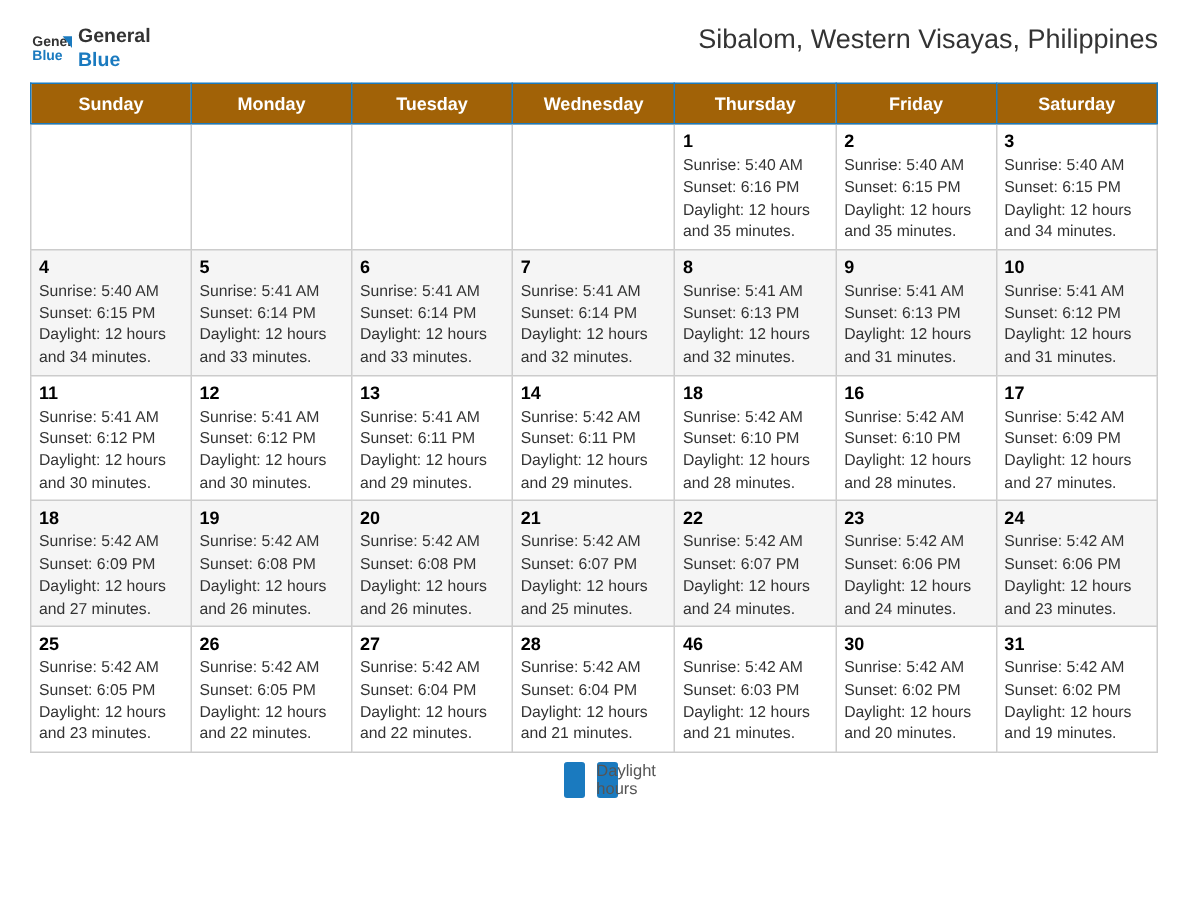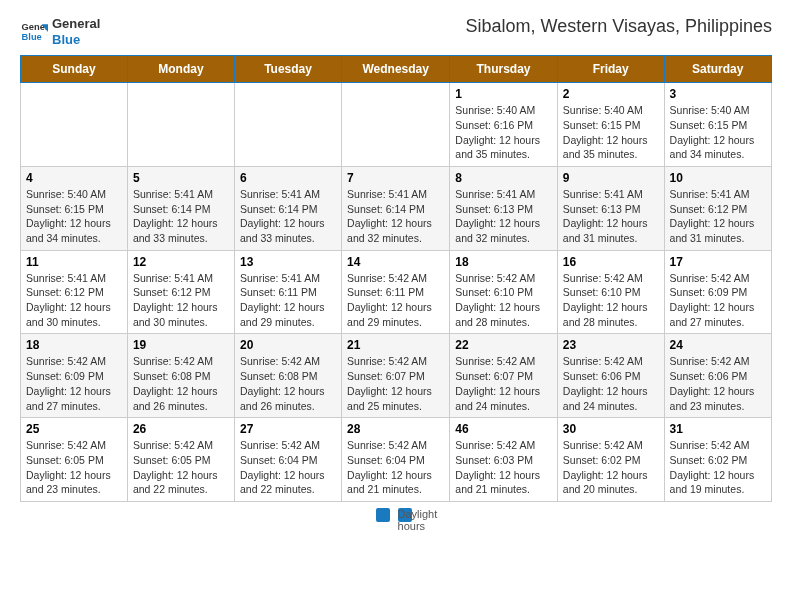"Daylight hours" .footer-note span { height: 14px -> 24px }
